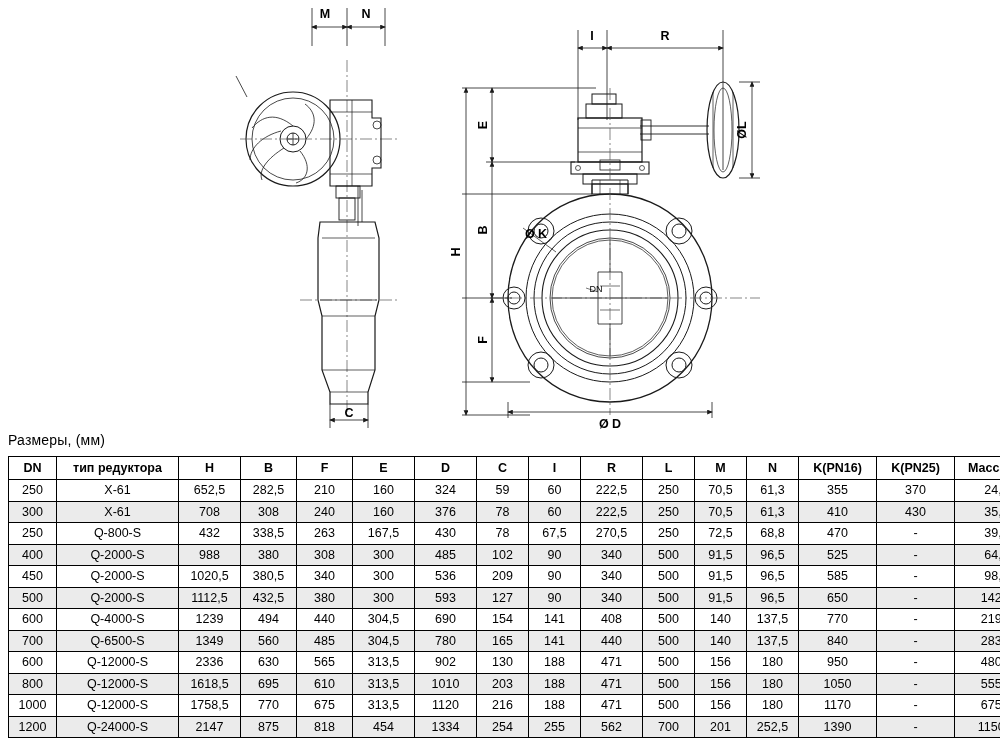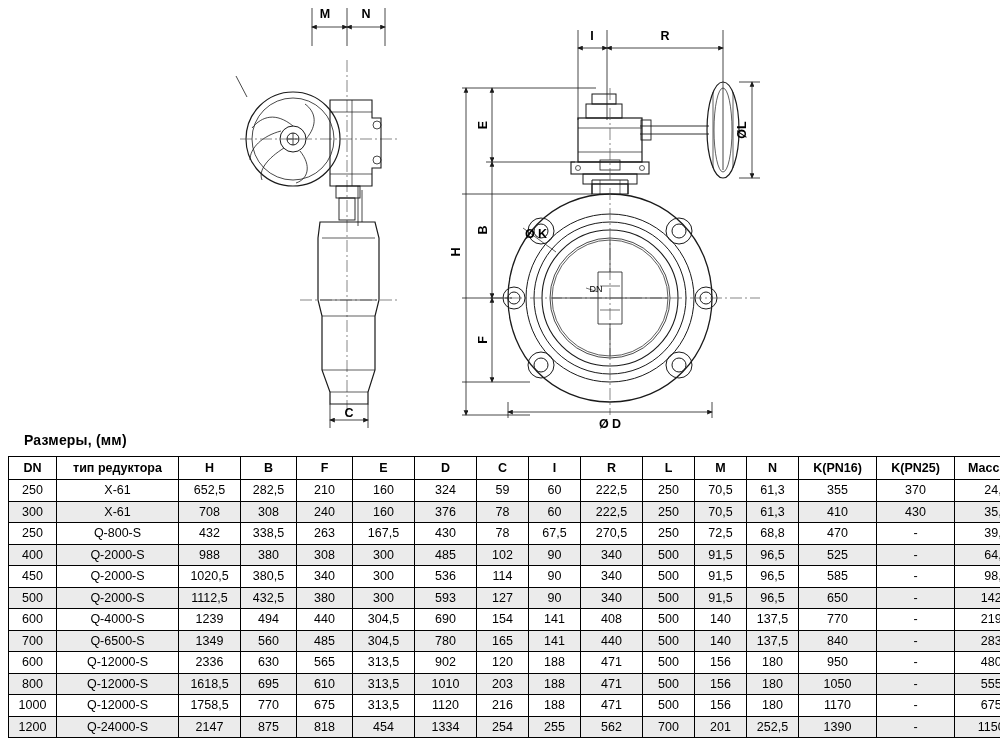"Размеры, (мм)" #dims-title { font-weight: bold -> normal; margin-left: 16px -> none }
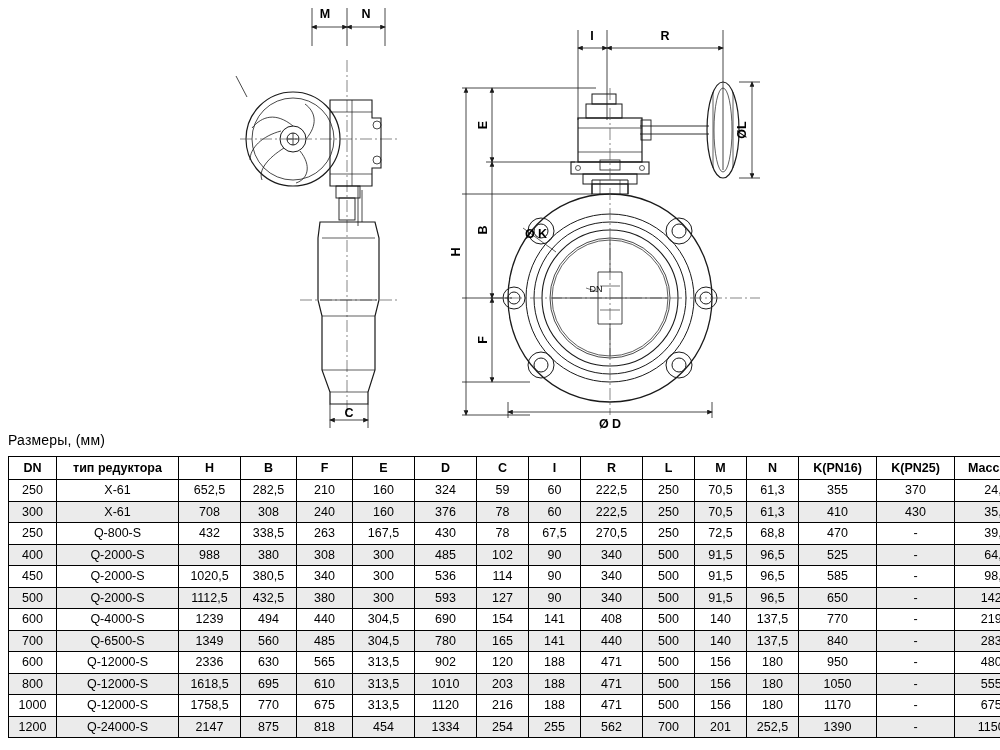"114" td { text: 114 -> 209 }
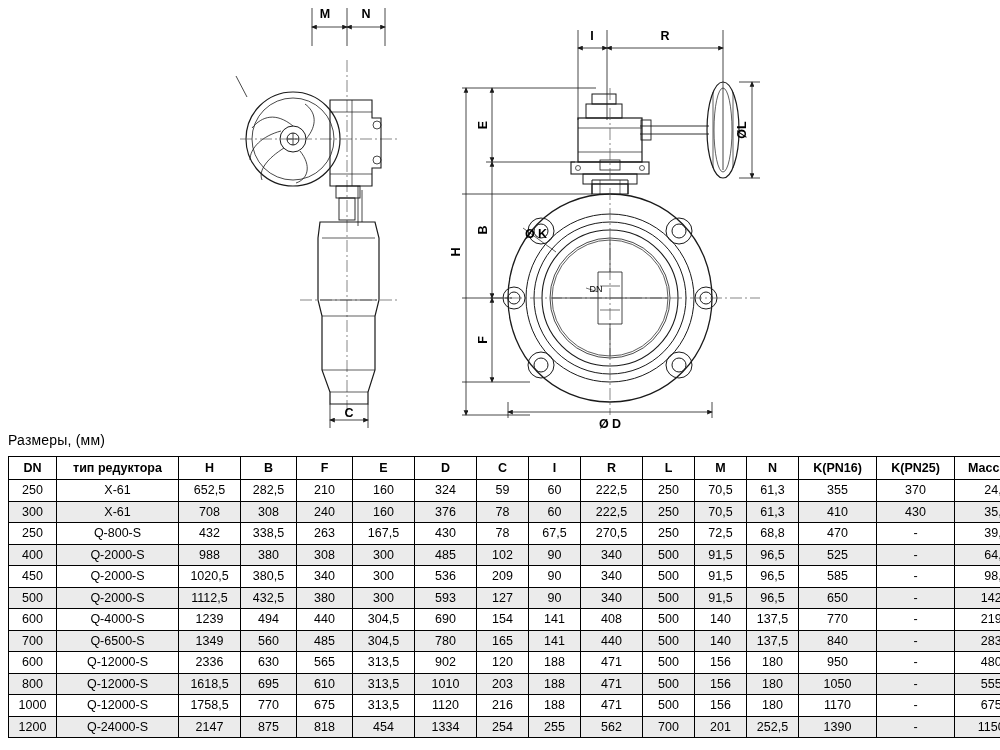"120" td { text: 120 -> 130 }
